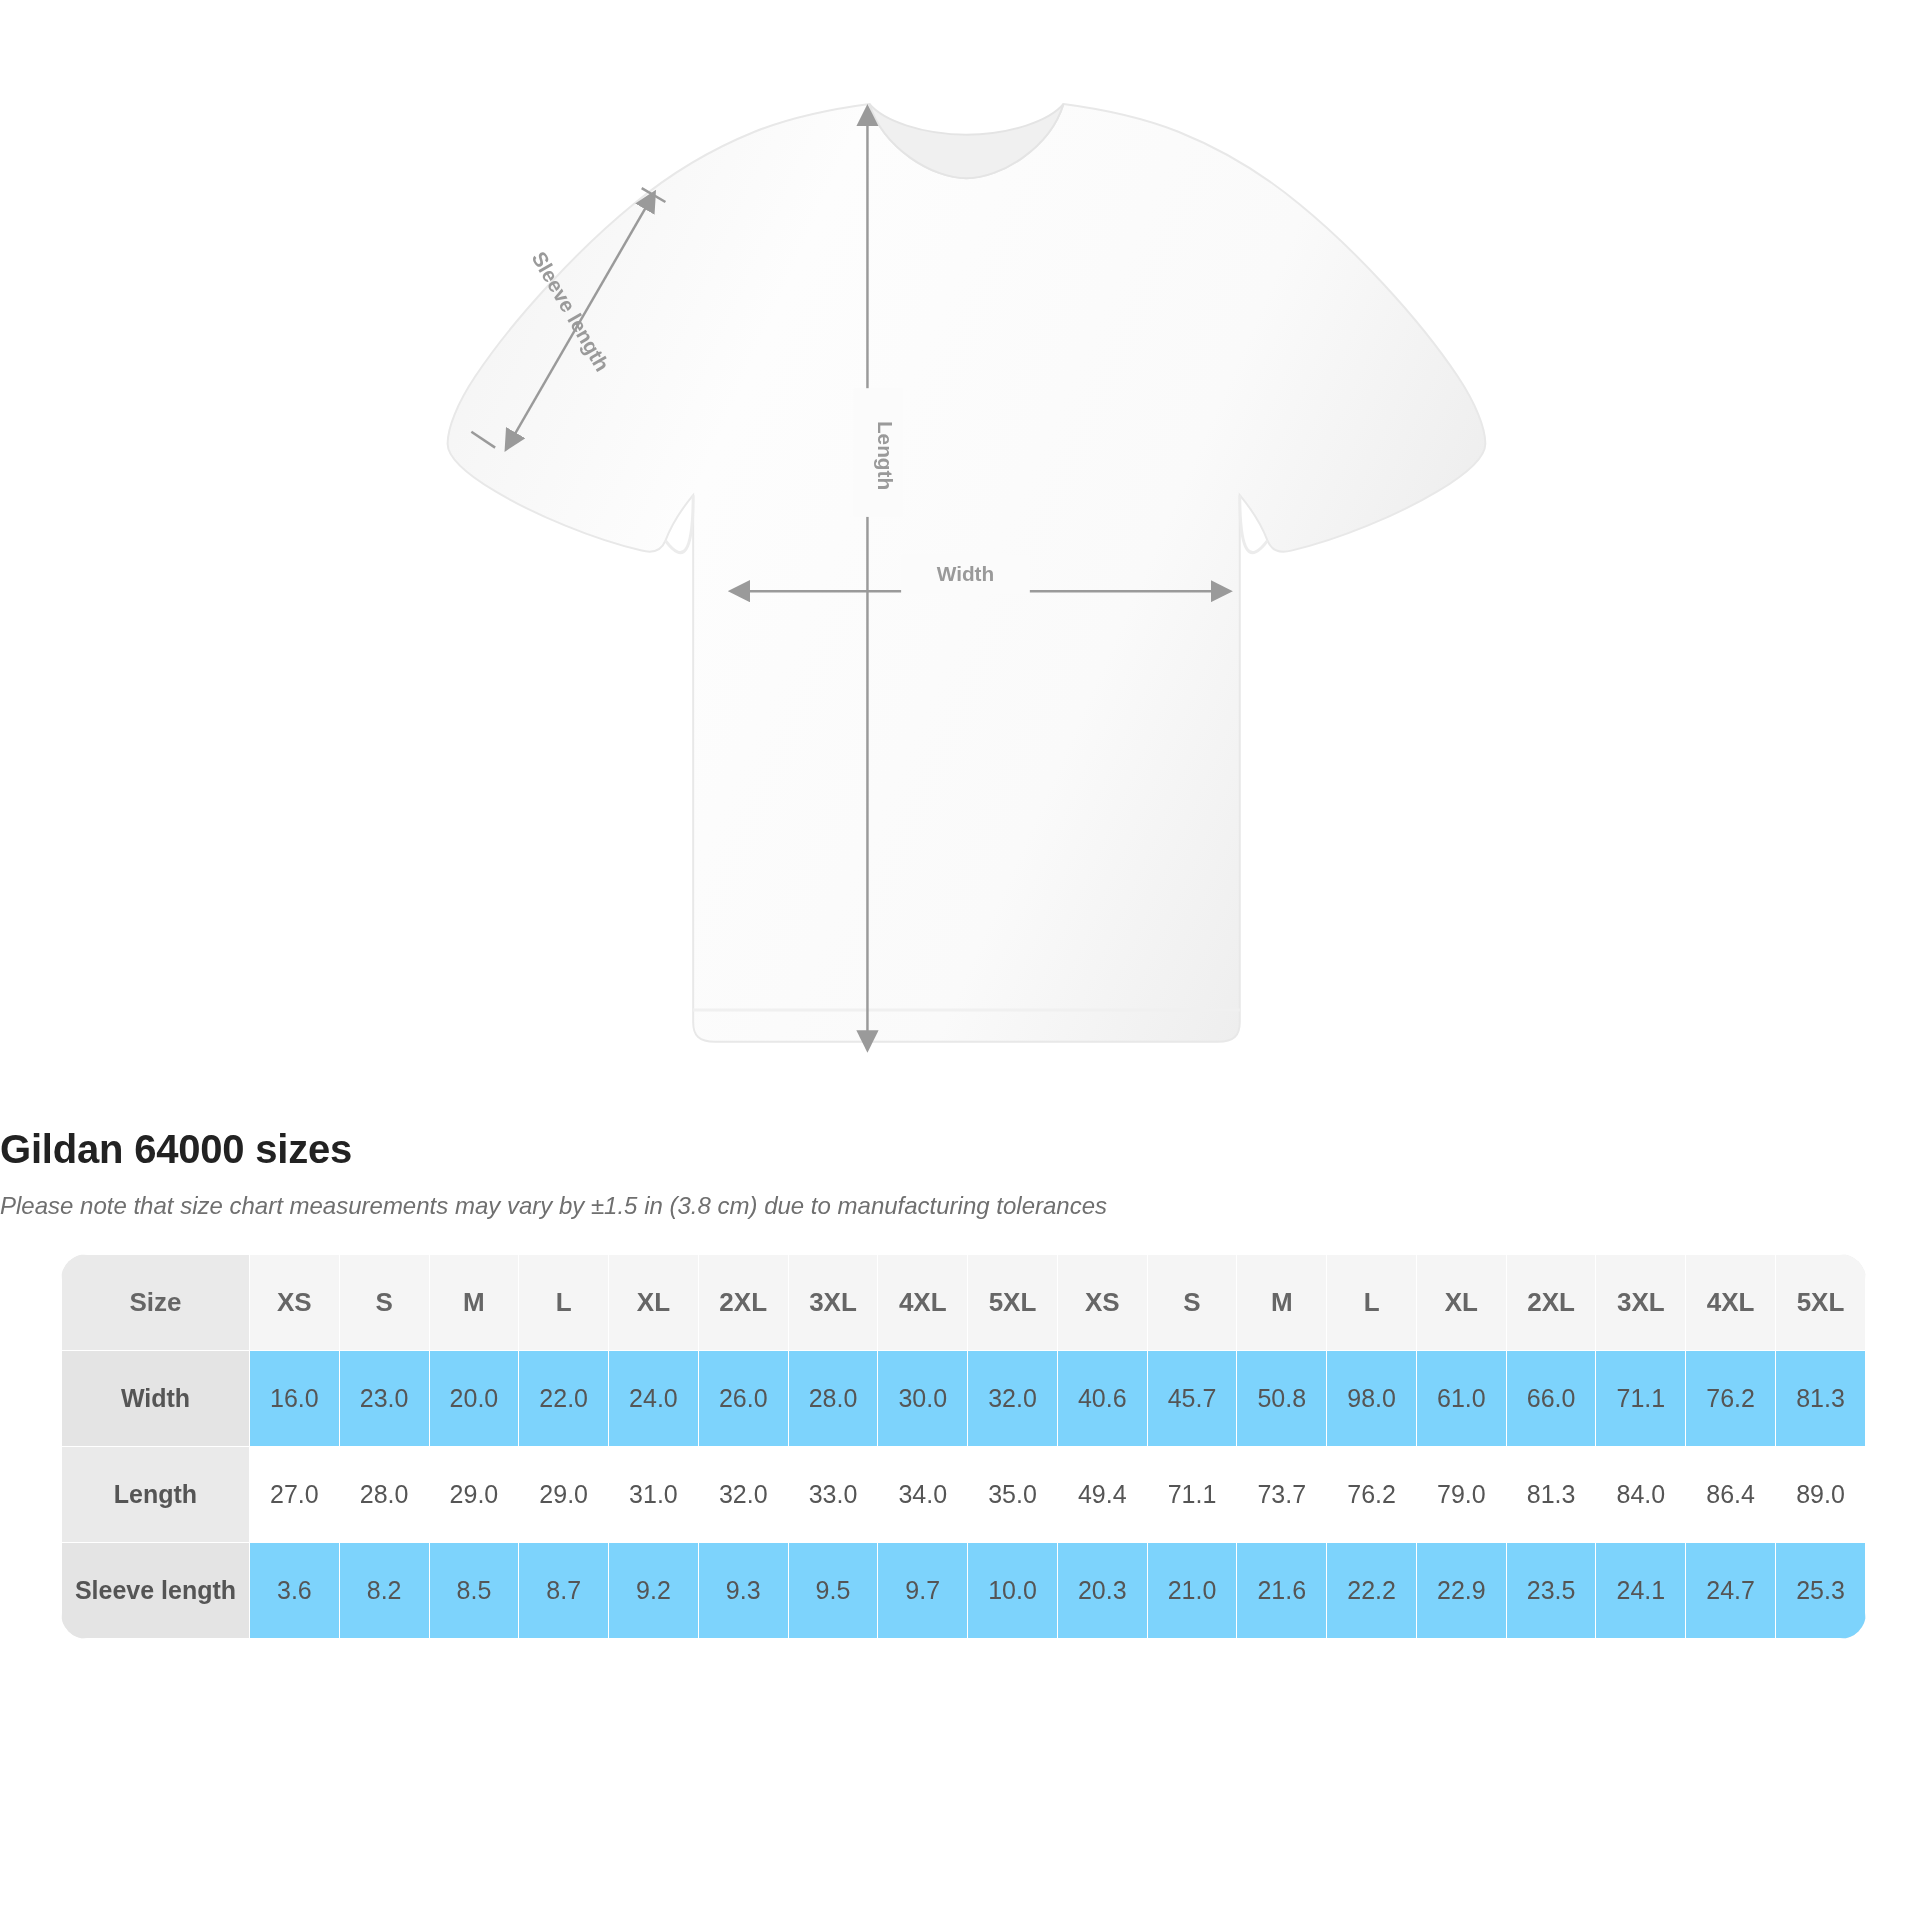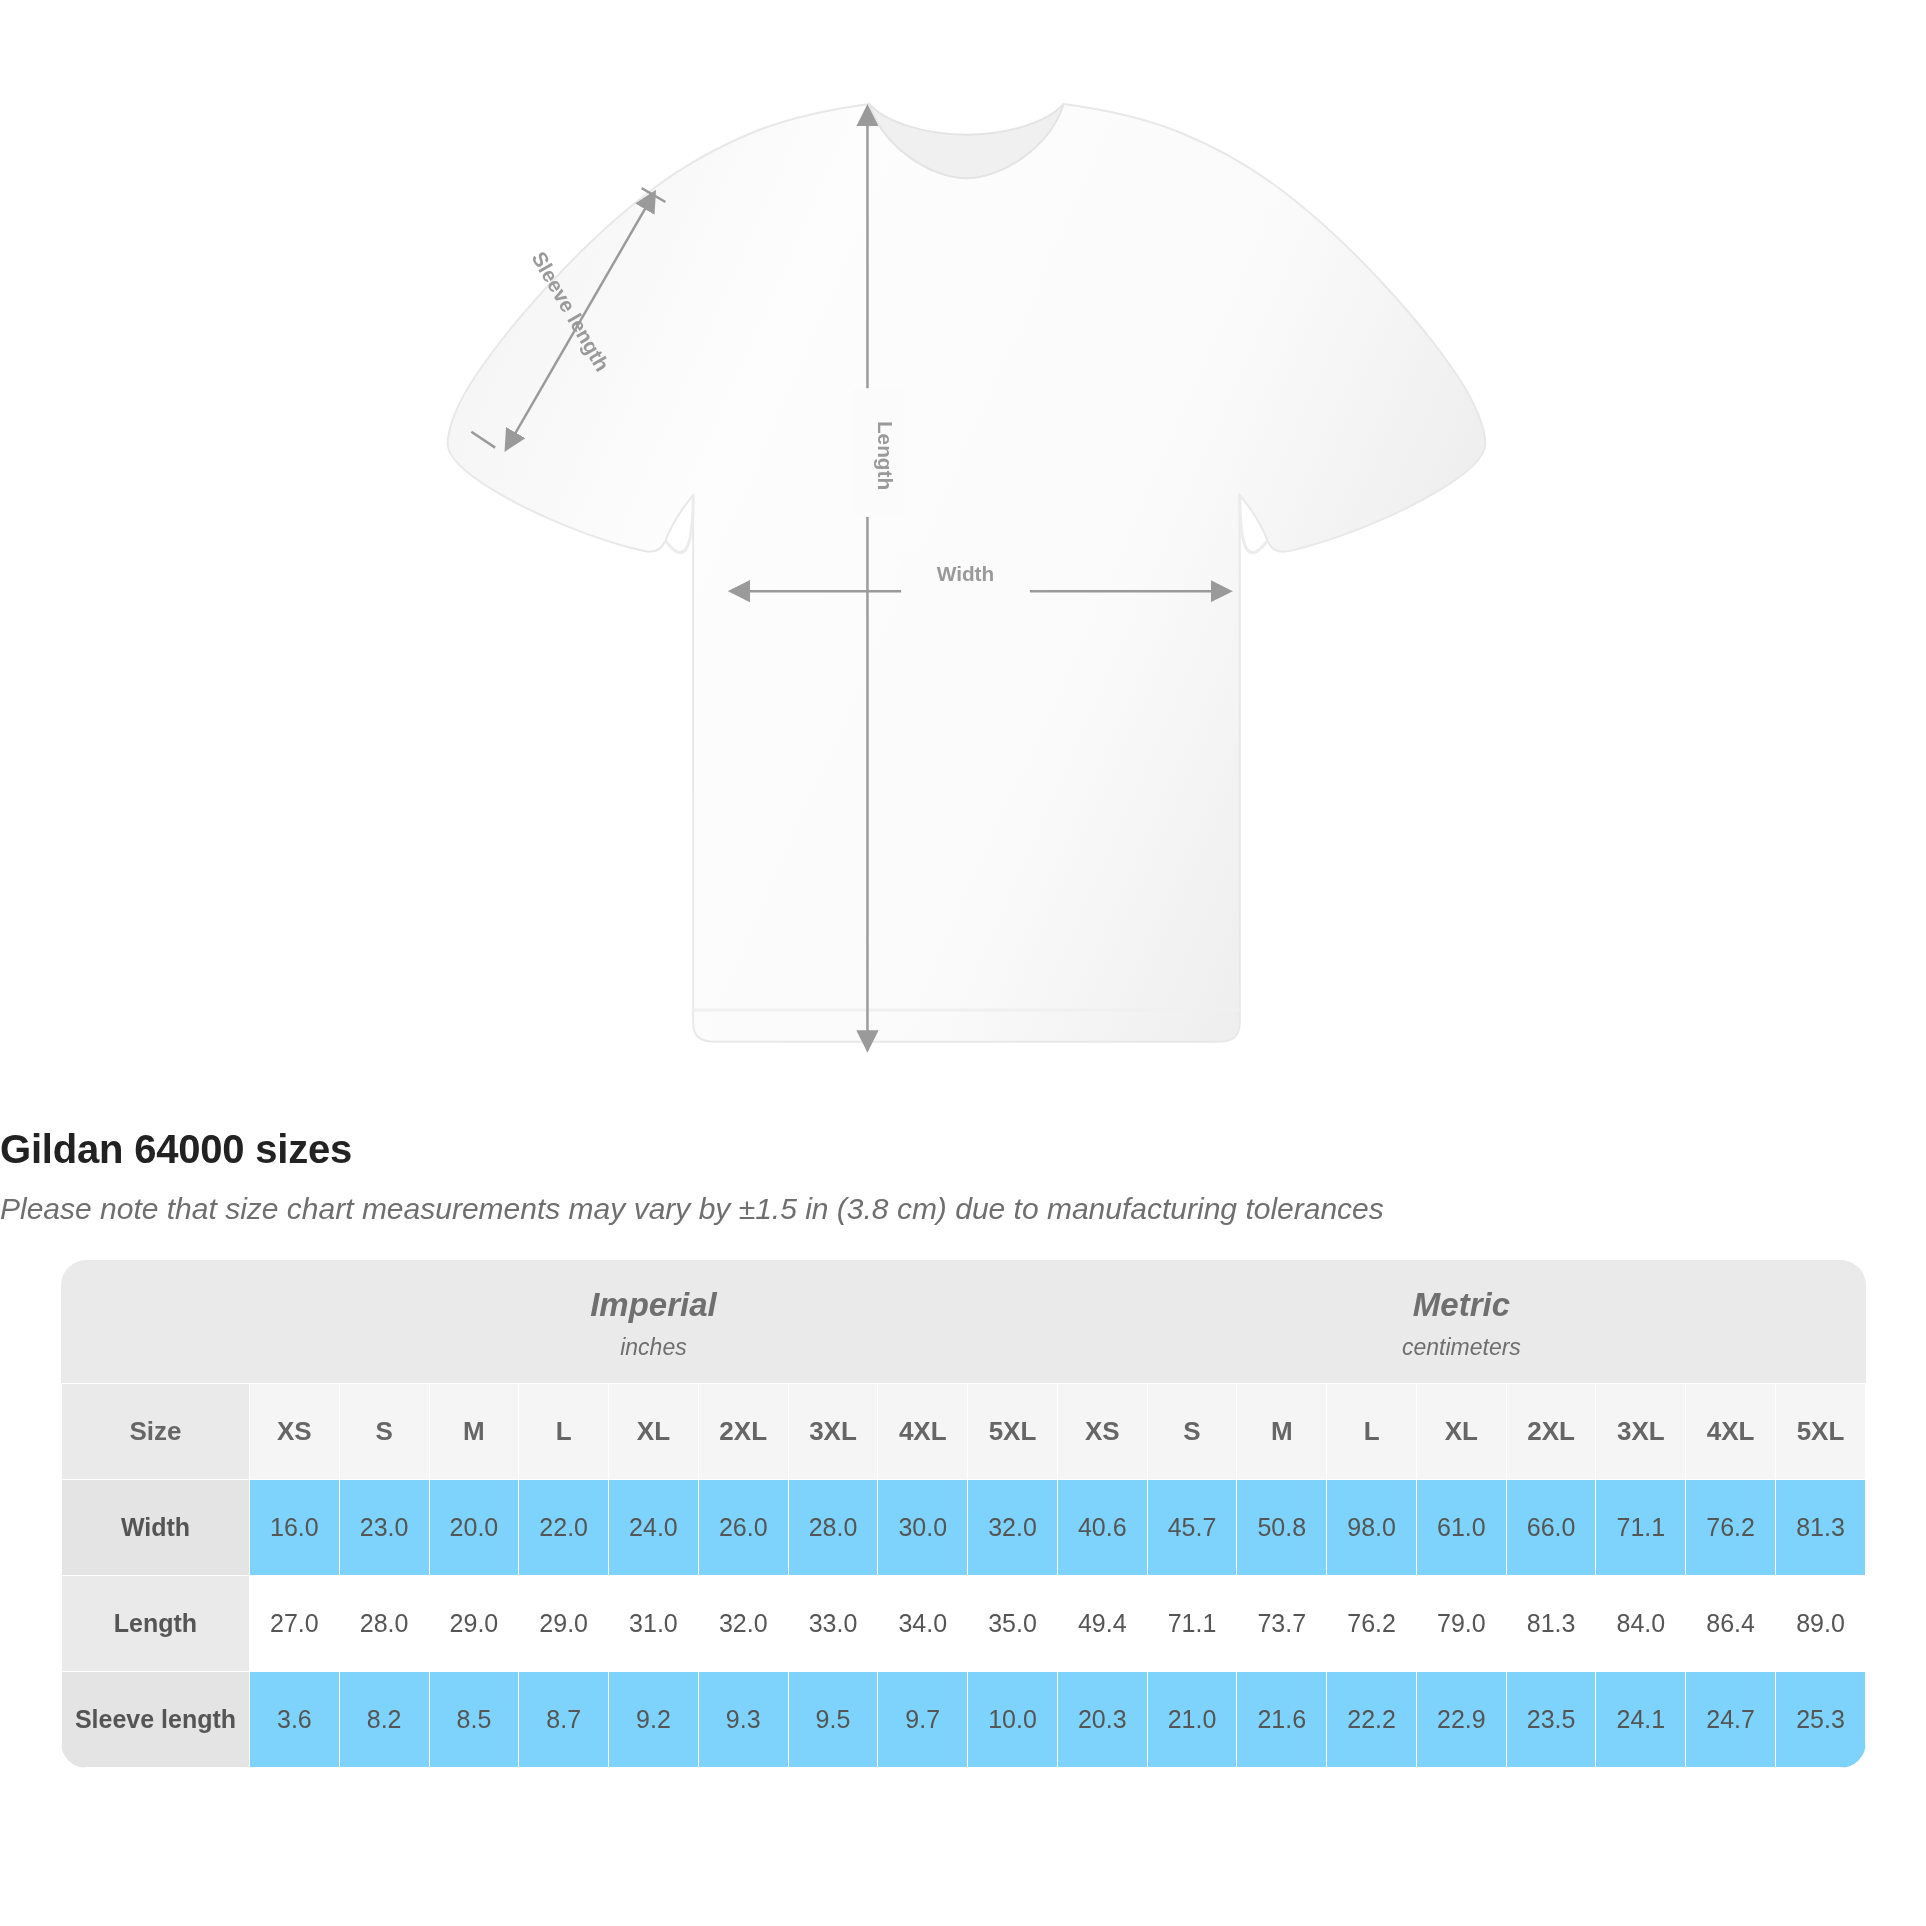"Please note that size chart" .chart-note { font-size: 30px -> 24px }
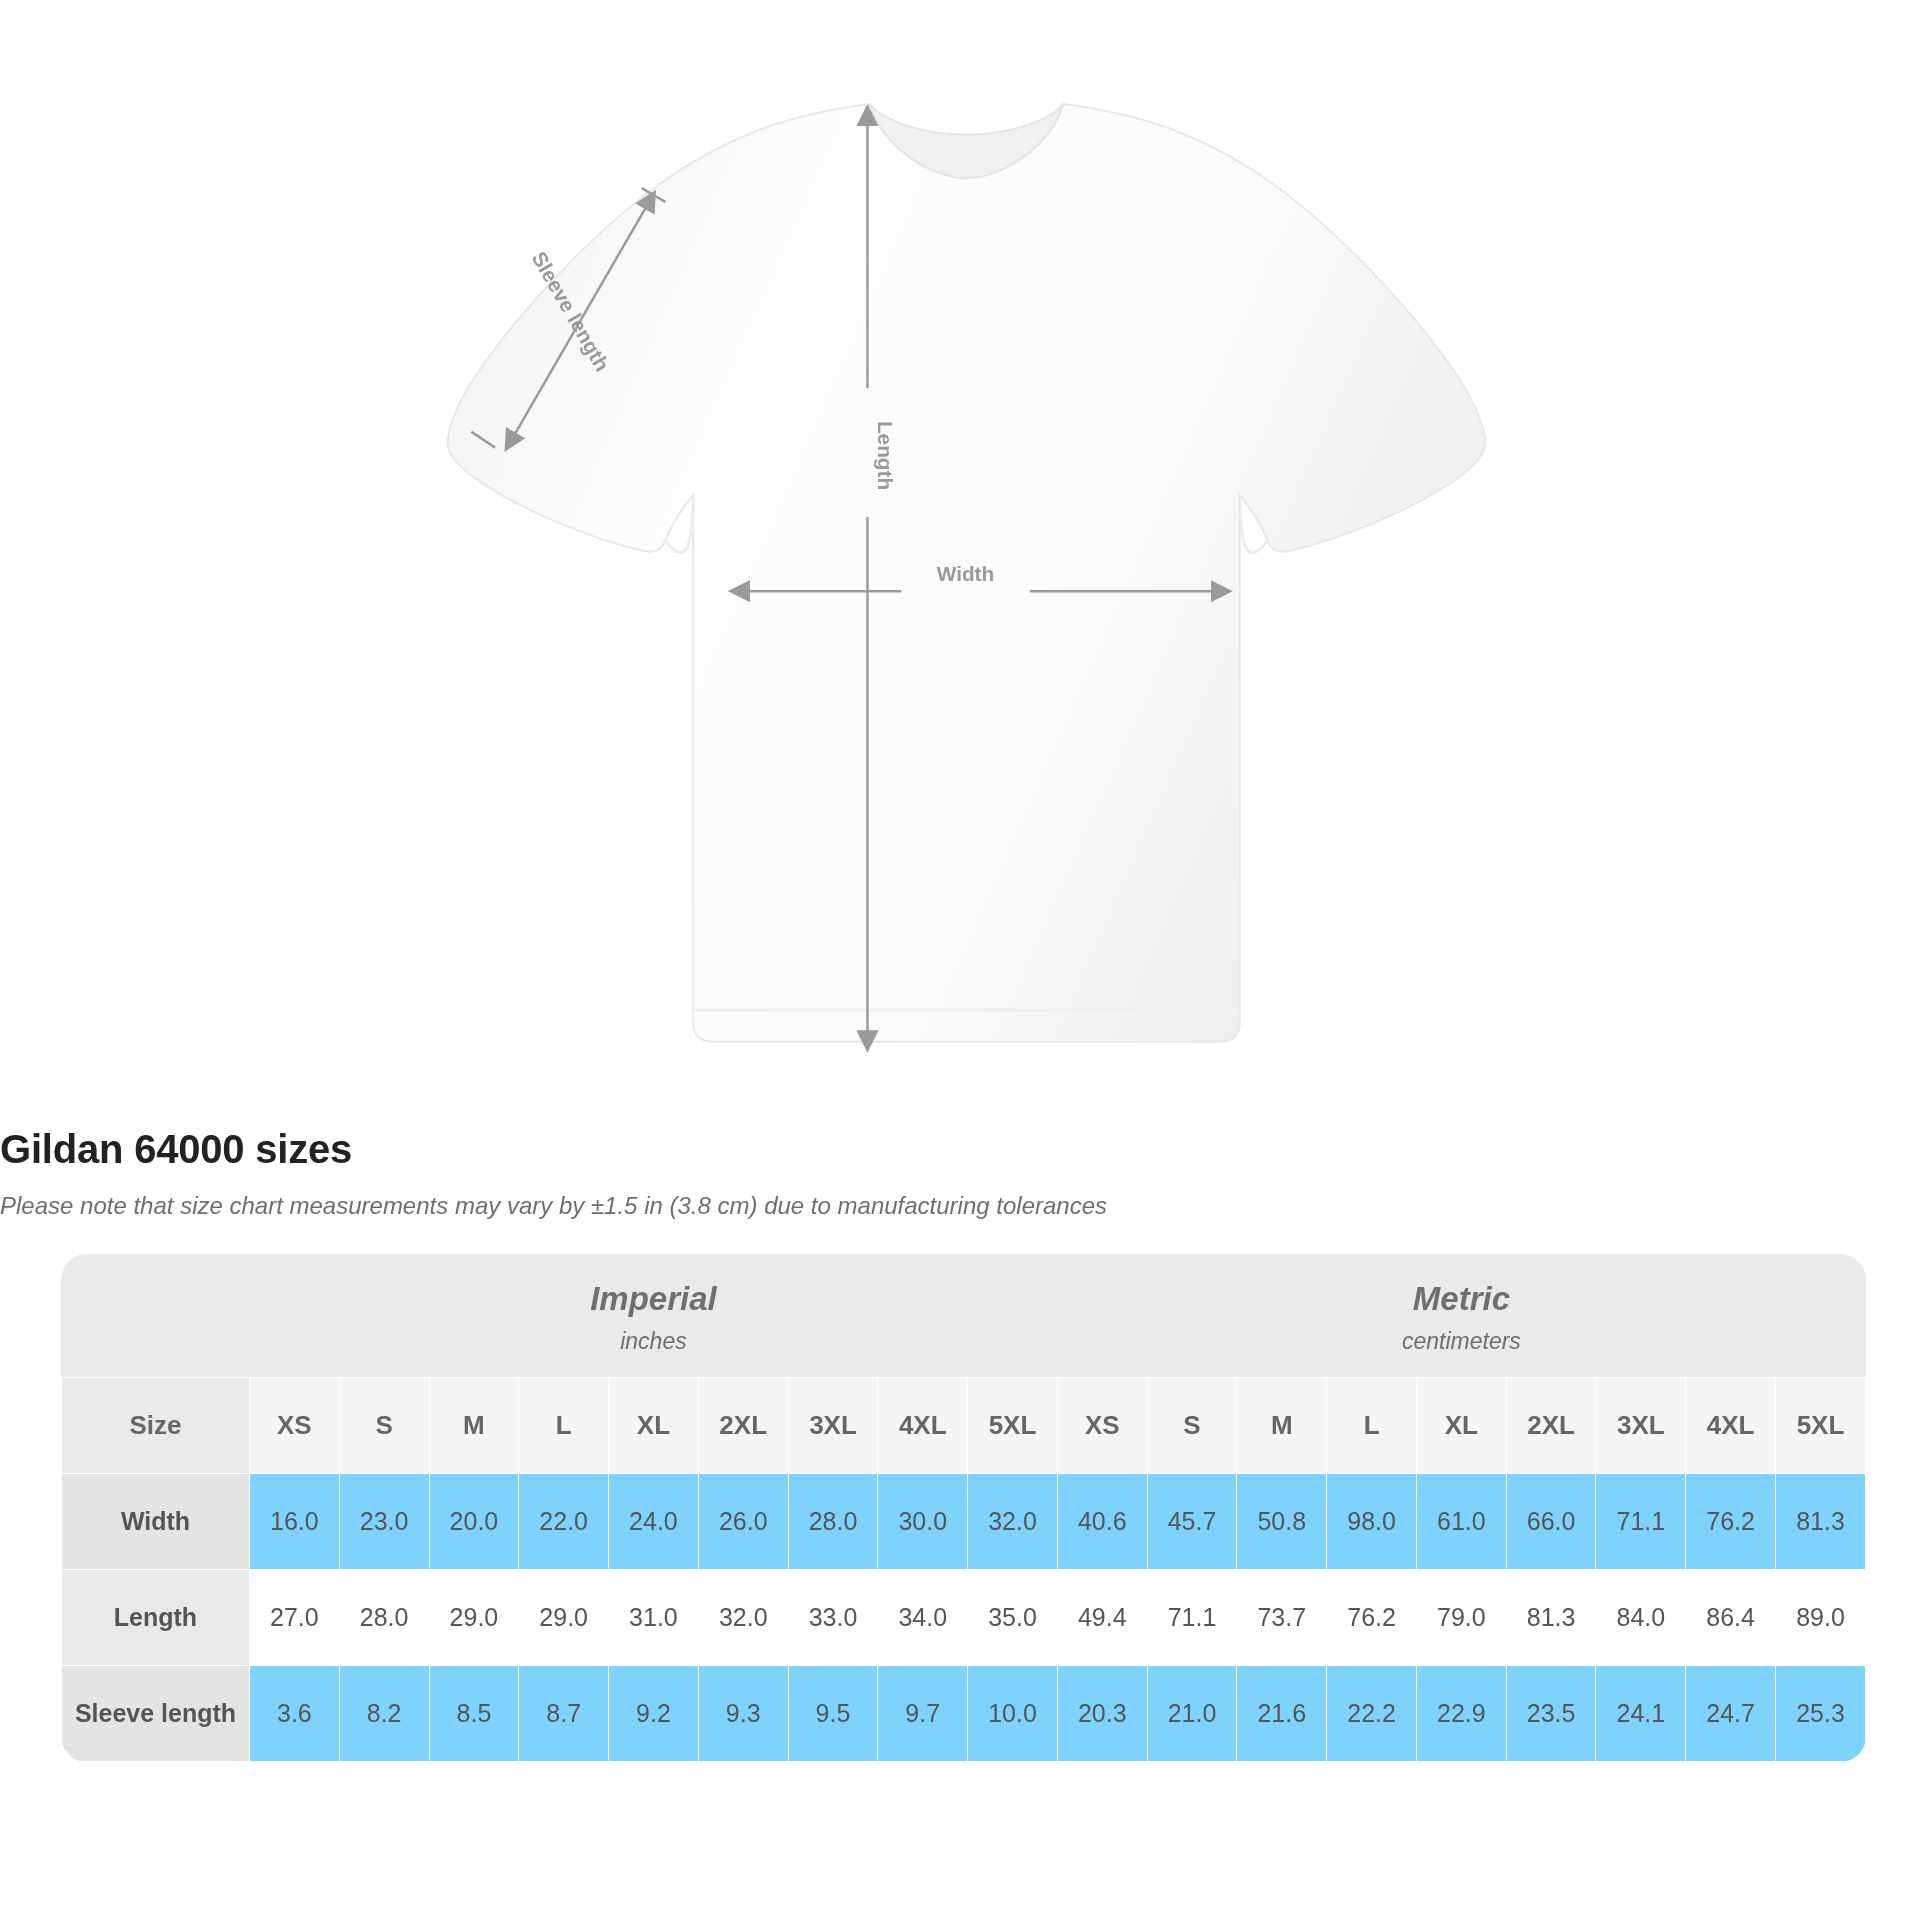"Imperial" tr { html: <tr> <td></td> <td> <div>Imperial</div> <div>inches</div> </td> <td> <div>Metric</div> <div>centimeters</div> </td> </tr> -> none }
